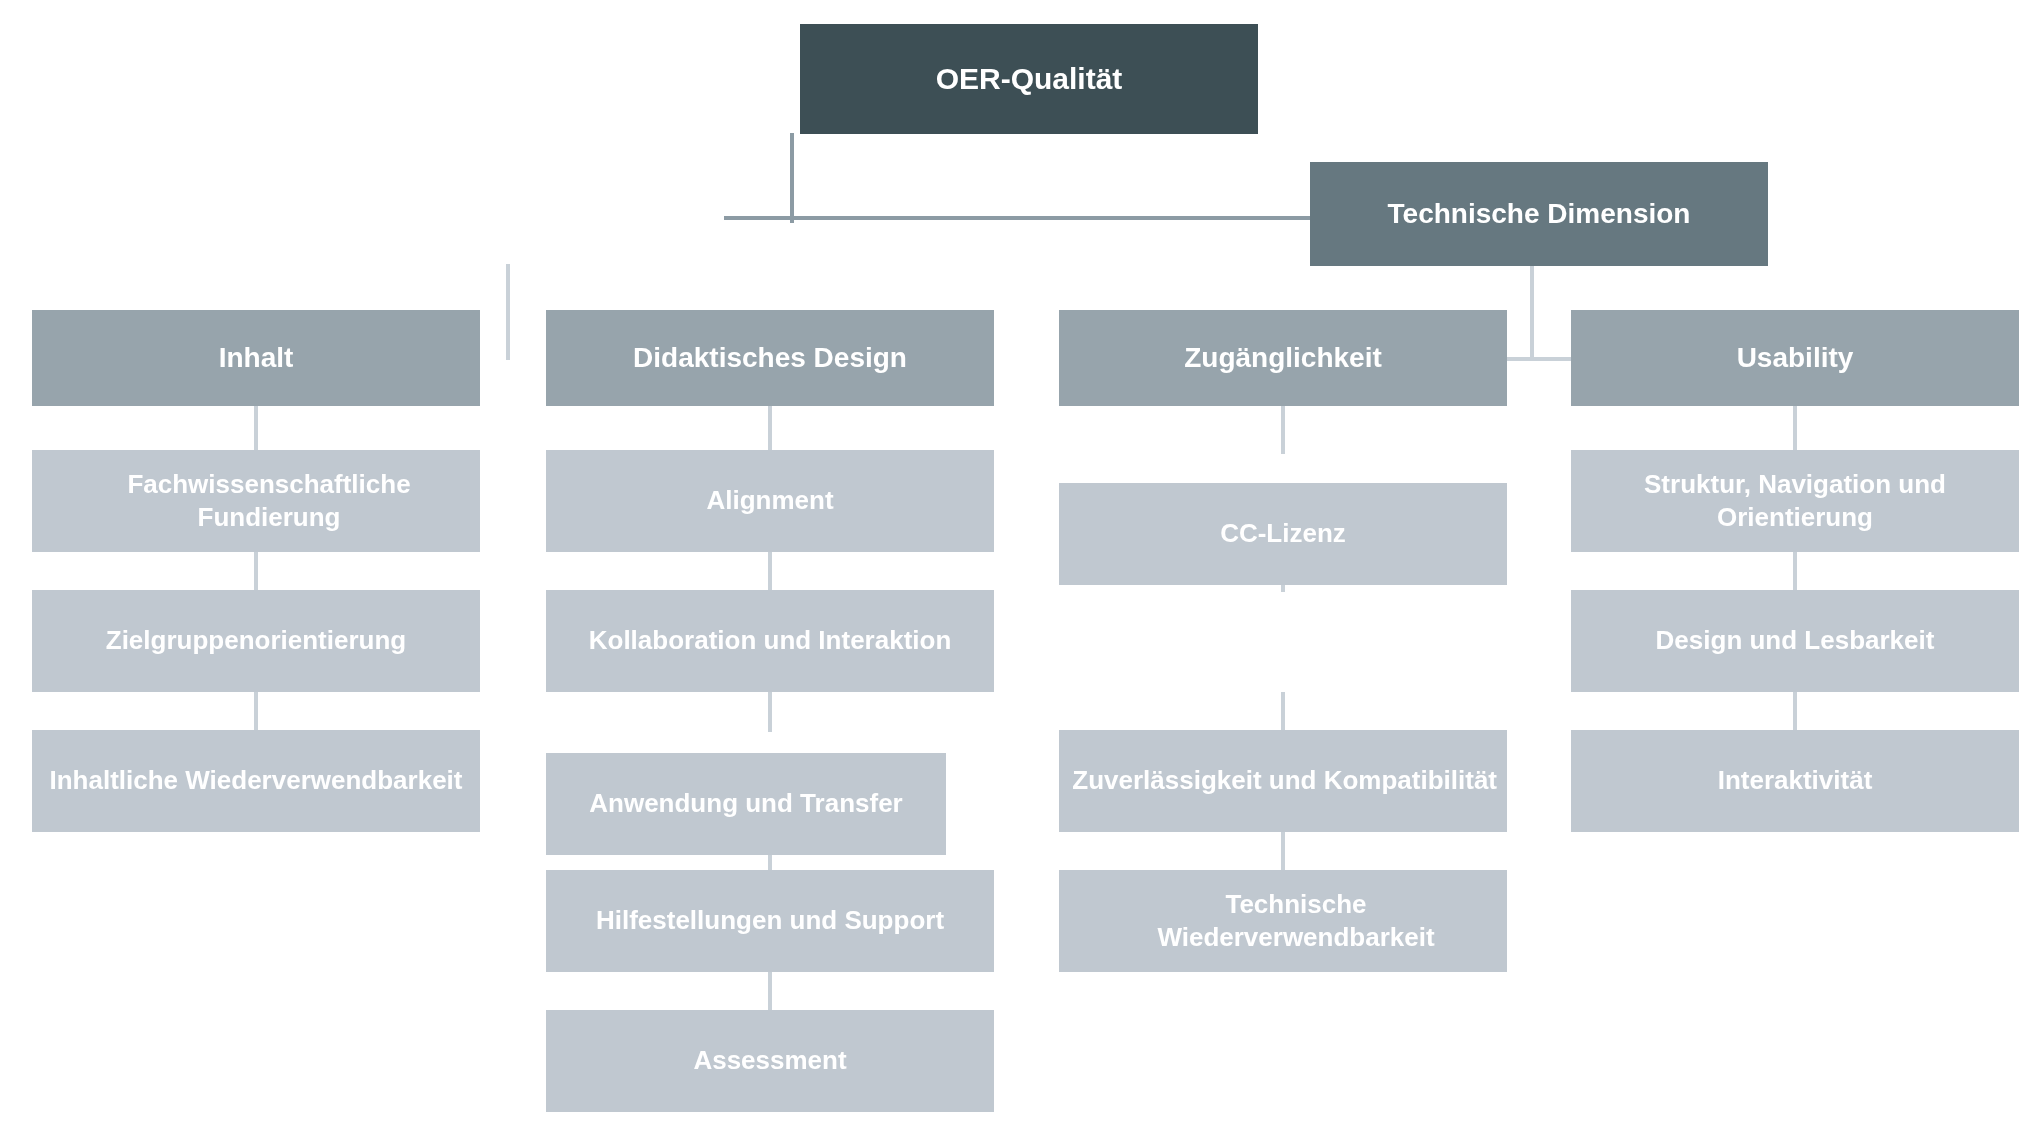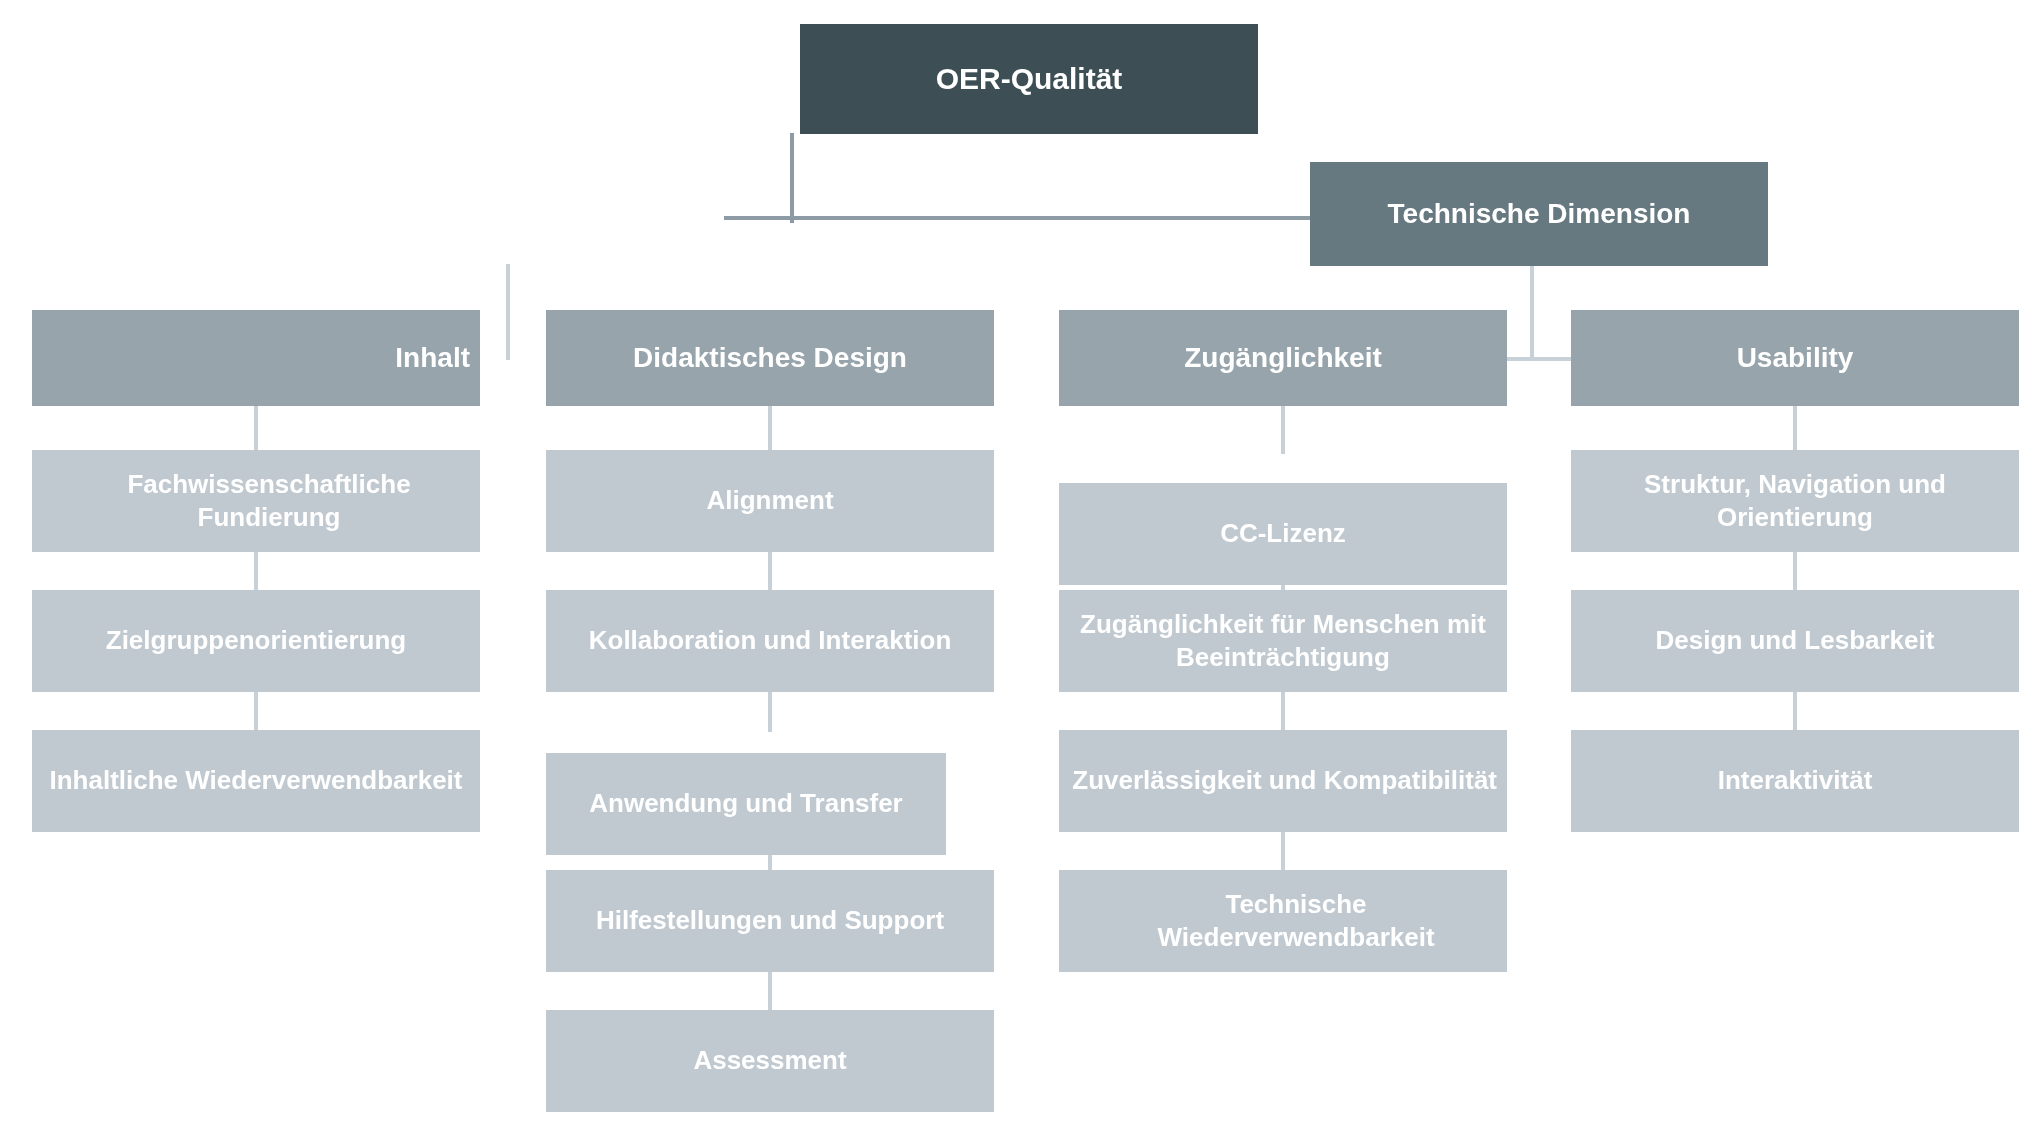"Inhalt" div.node { justify-content: flex-end -> none }
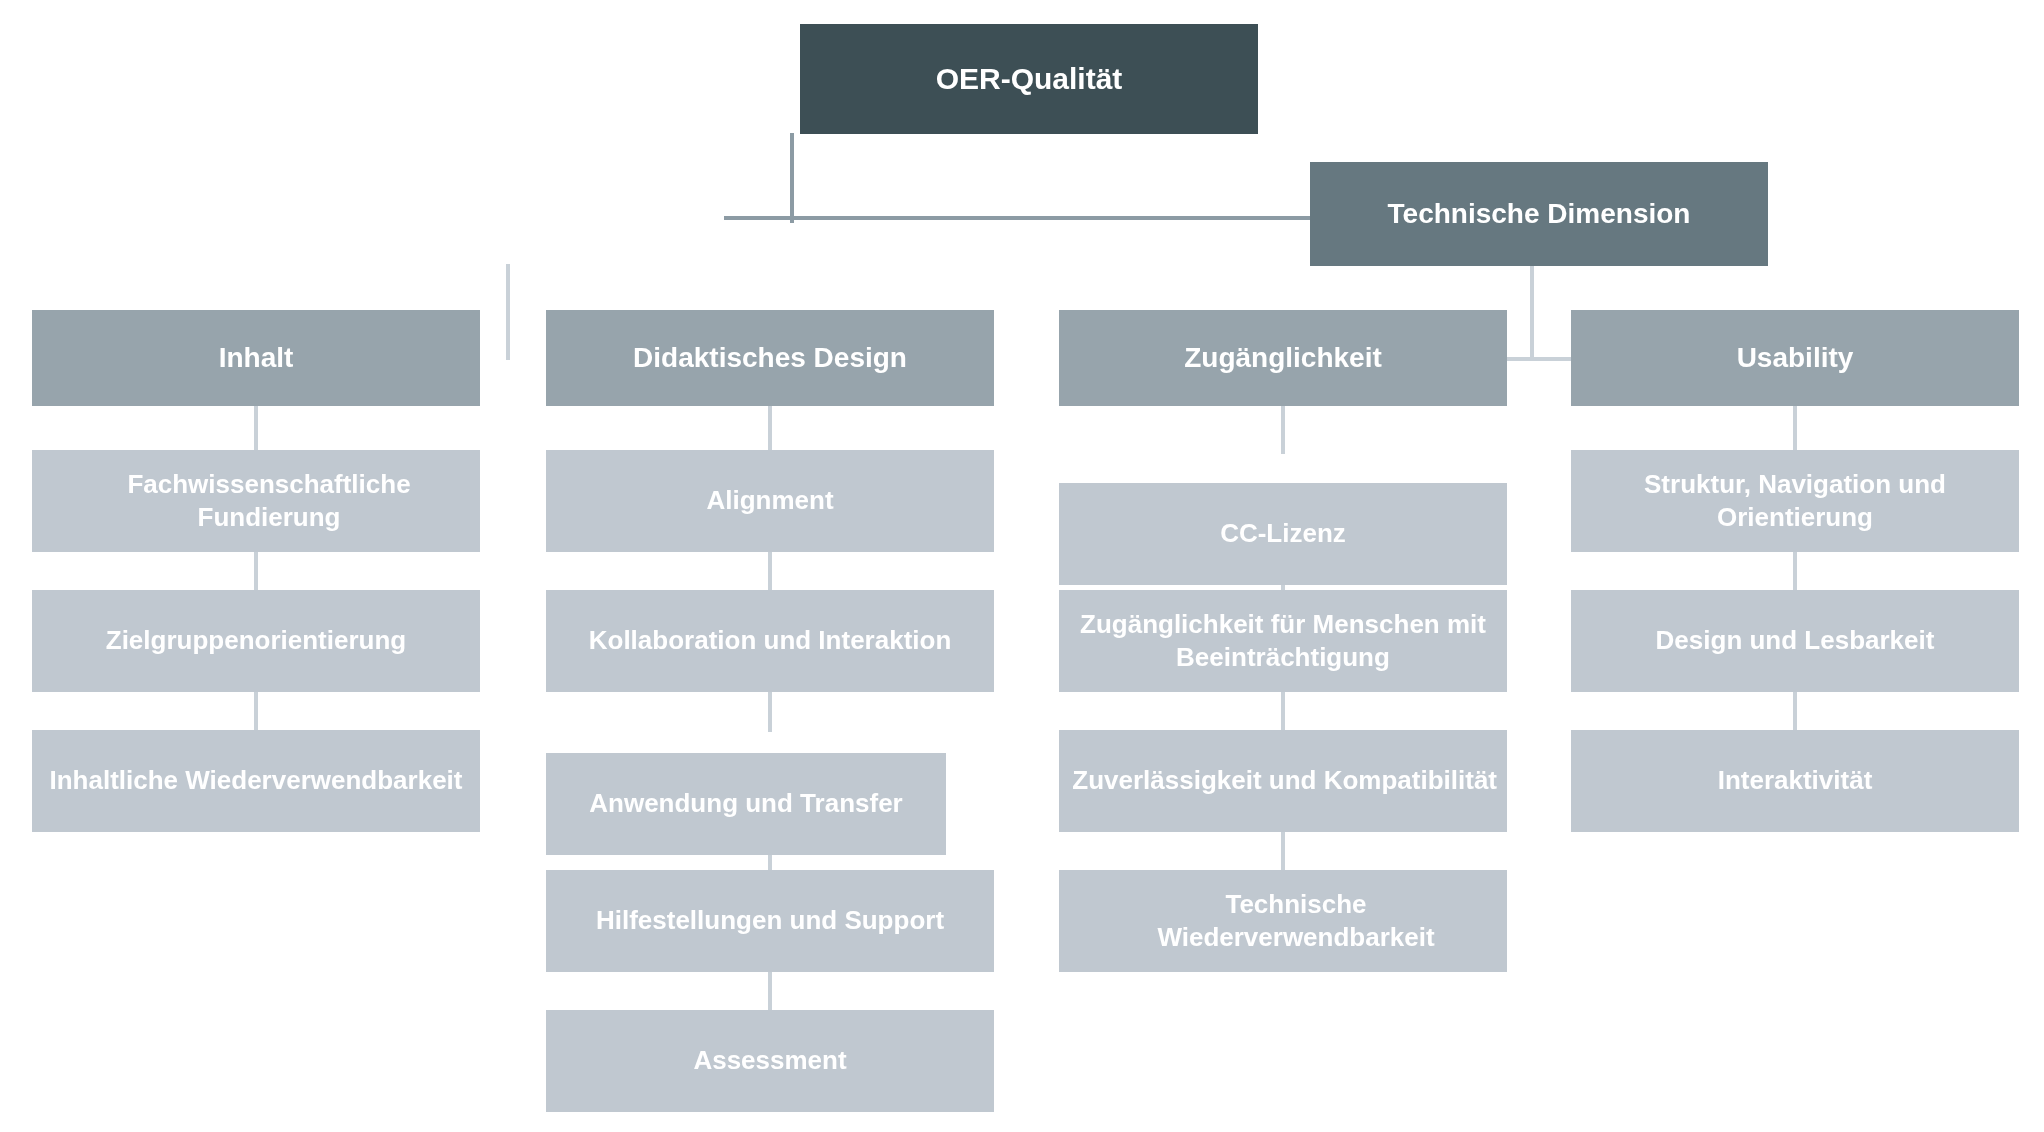"Zugänglichkeit für Menschen mit" div.node { html: <div> <span>Zugänglichkeit für Menschen mit Beeinträchtigung</span> </div> -> none }
